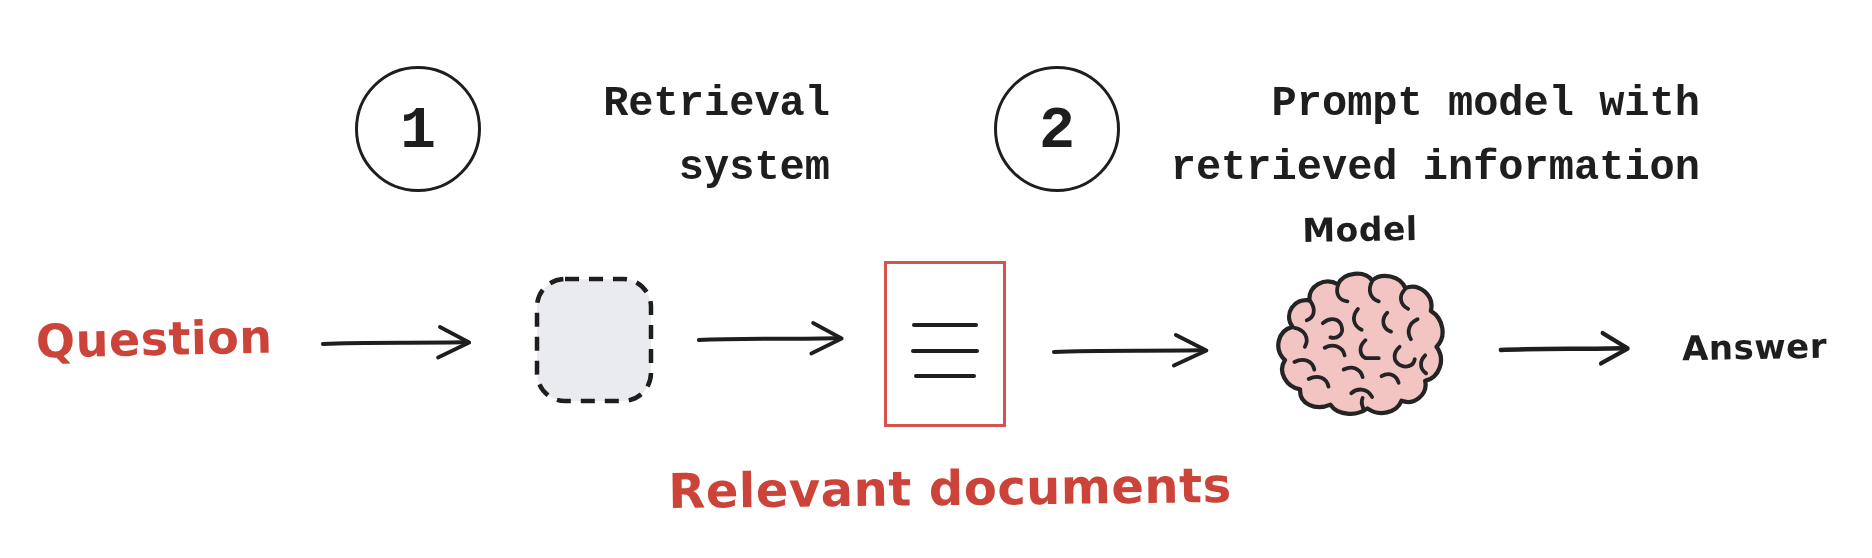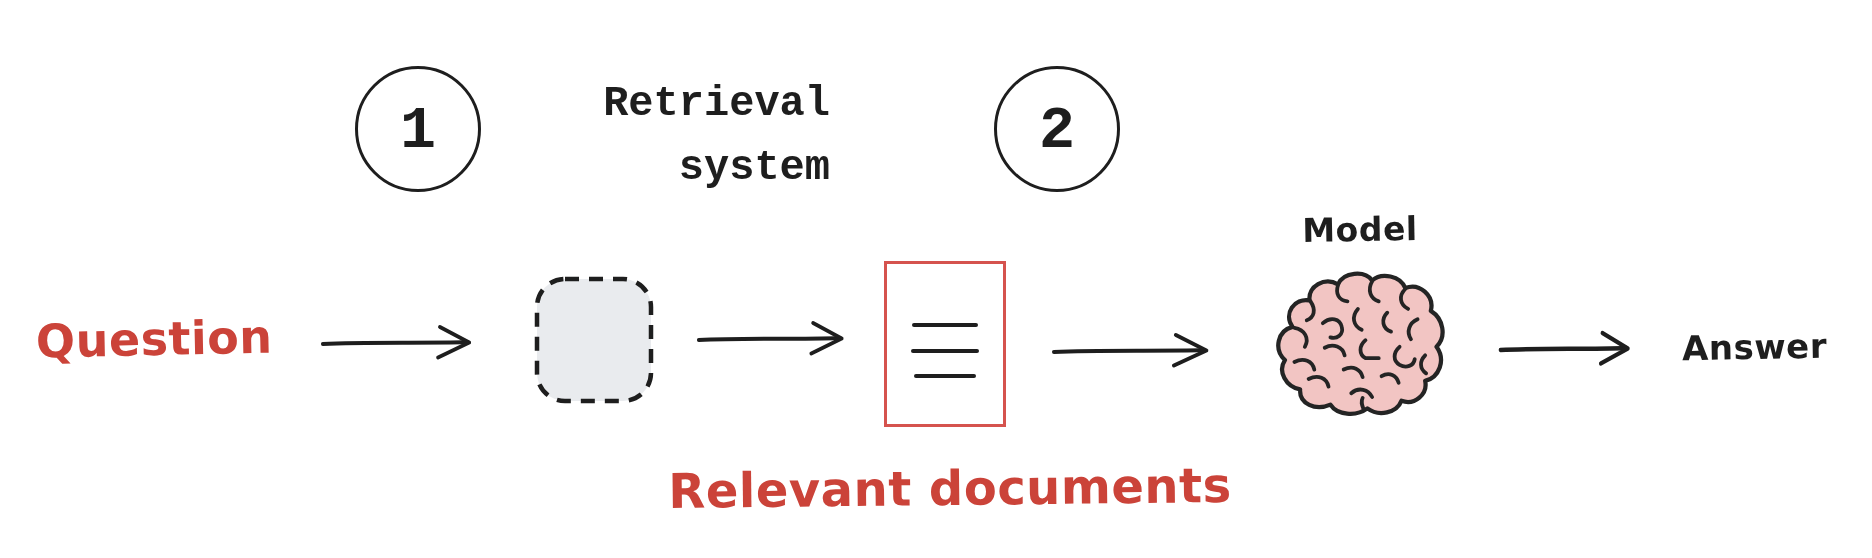"Prompt model with" div.step-label { html: none -> <div>Prompt model with retrieved information</div> }
